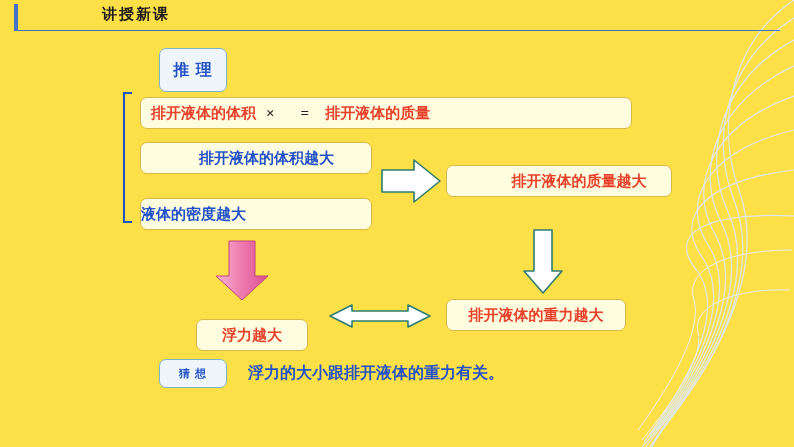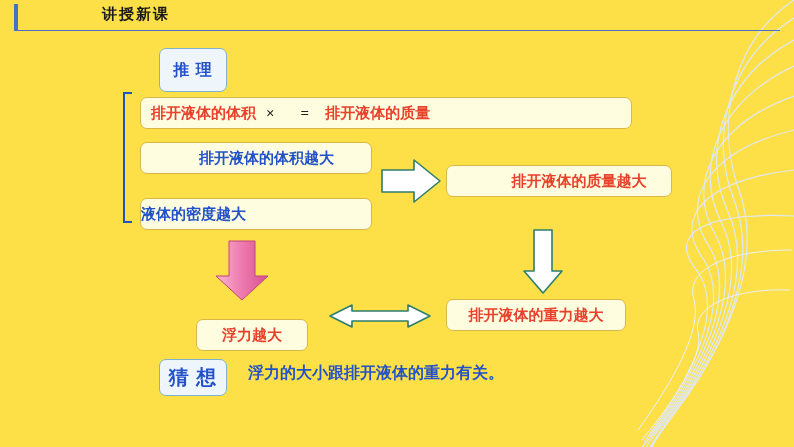"猜 想" div.box { font-size: 20px -> 11px; height: 37px -> 29px }
